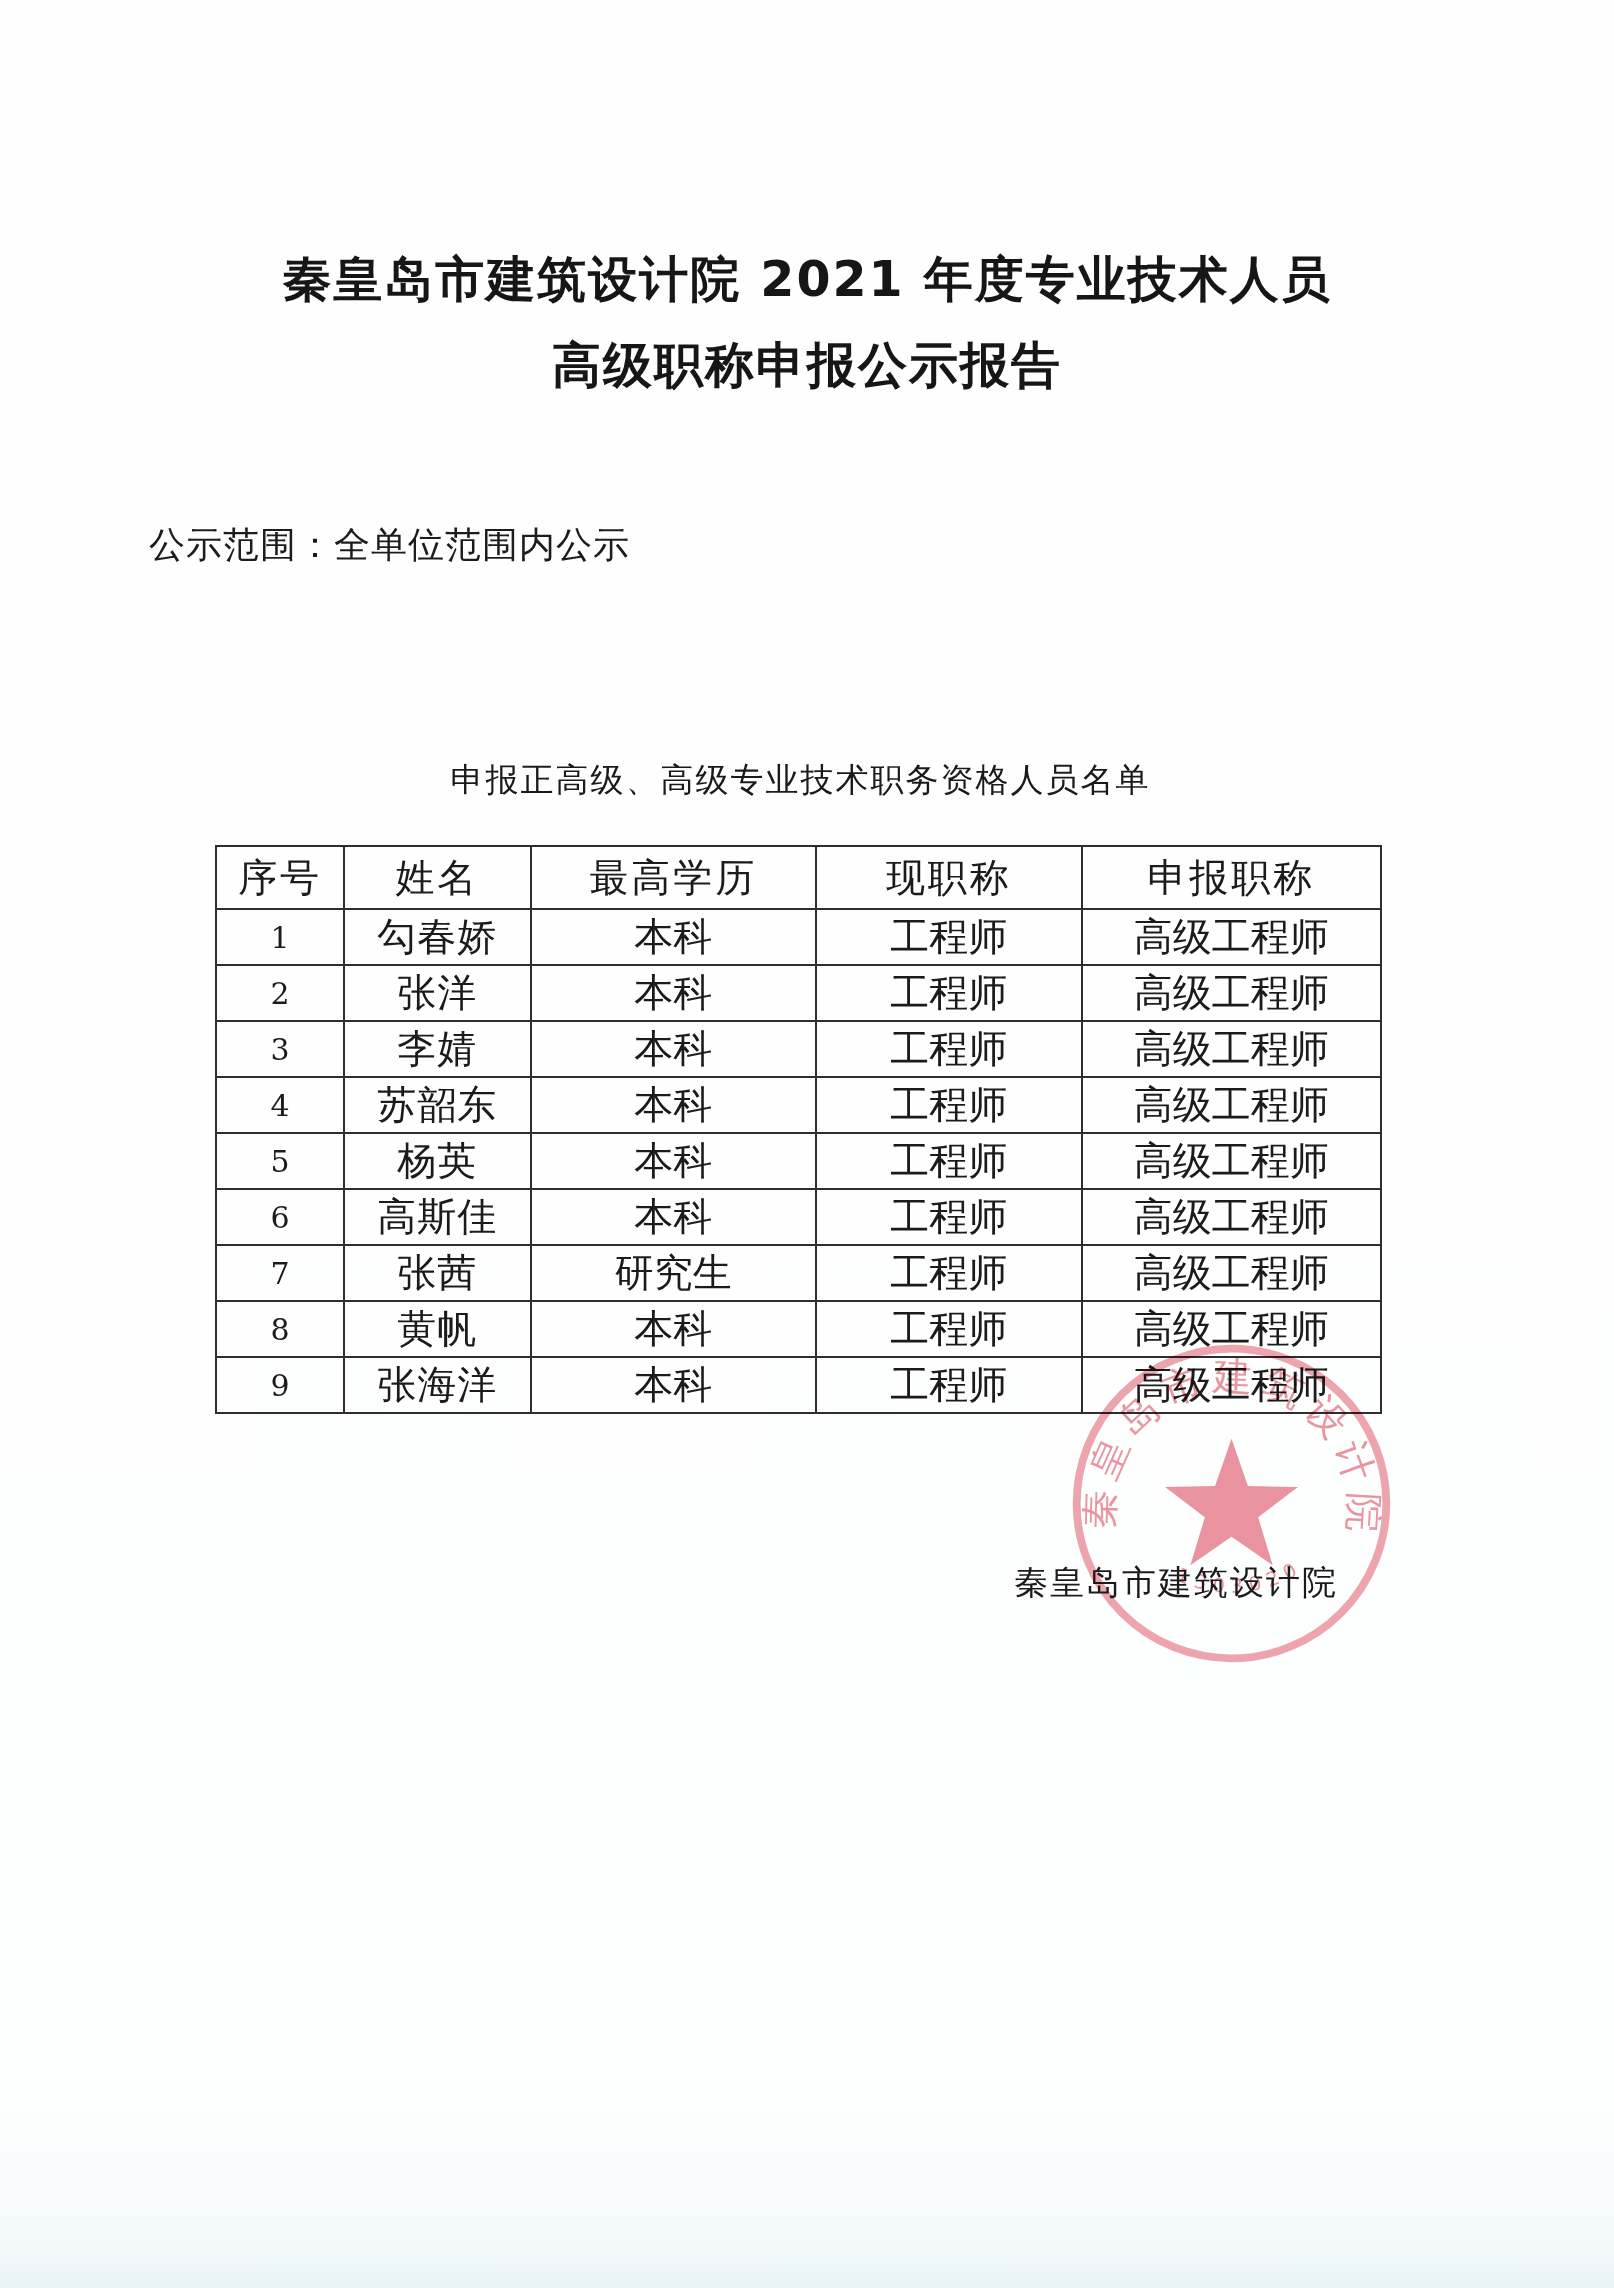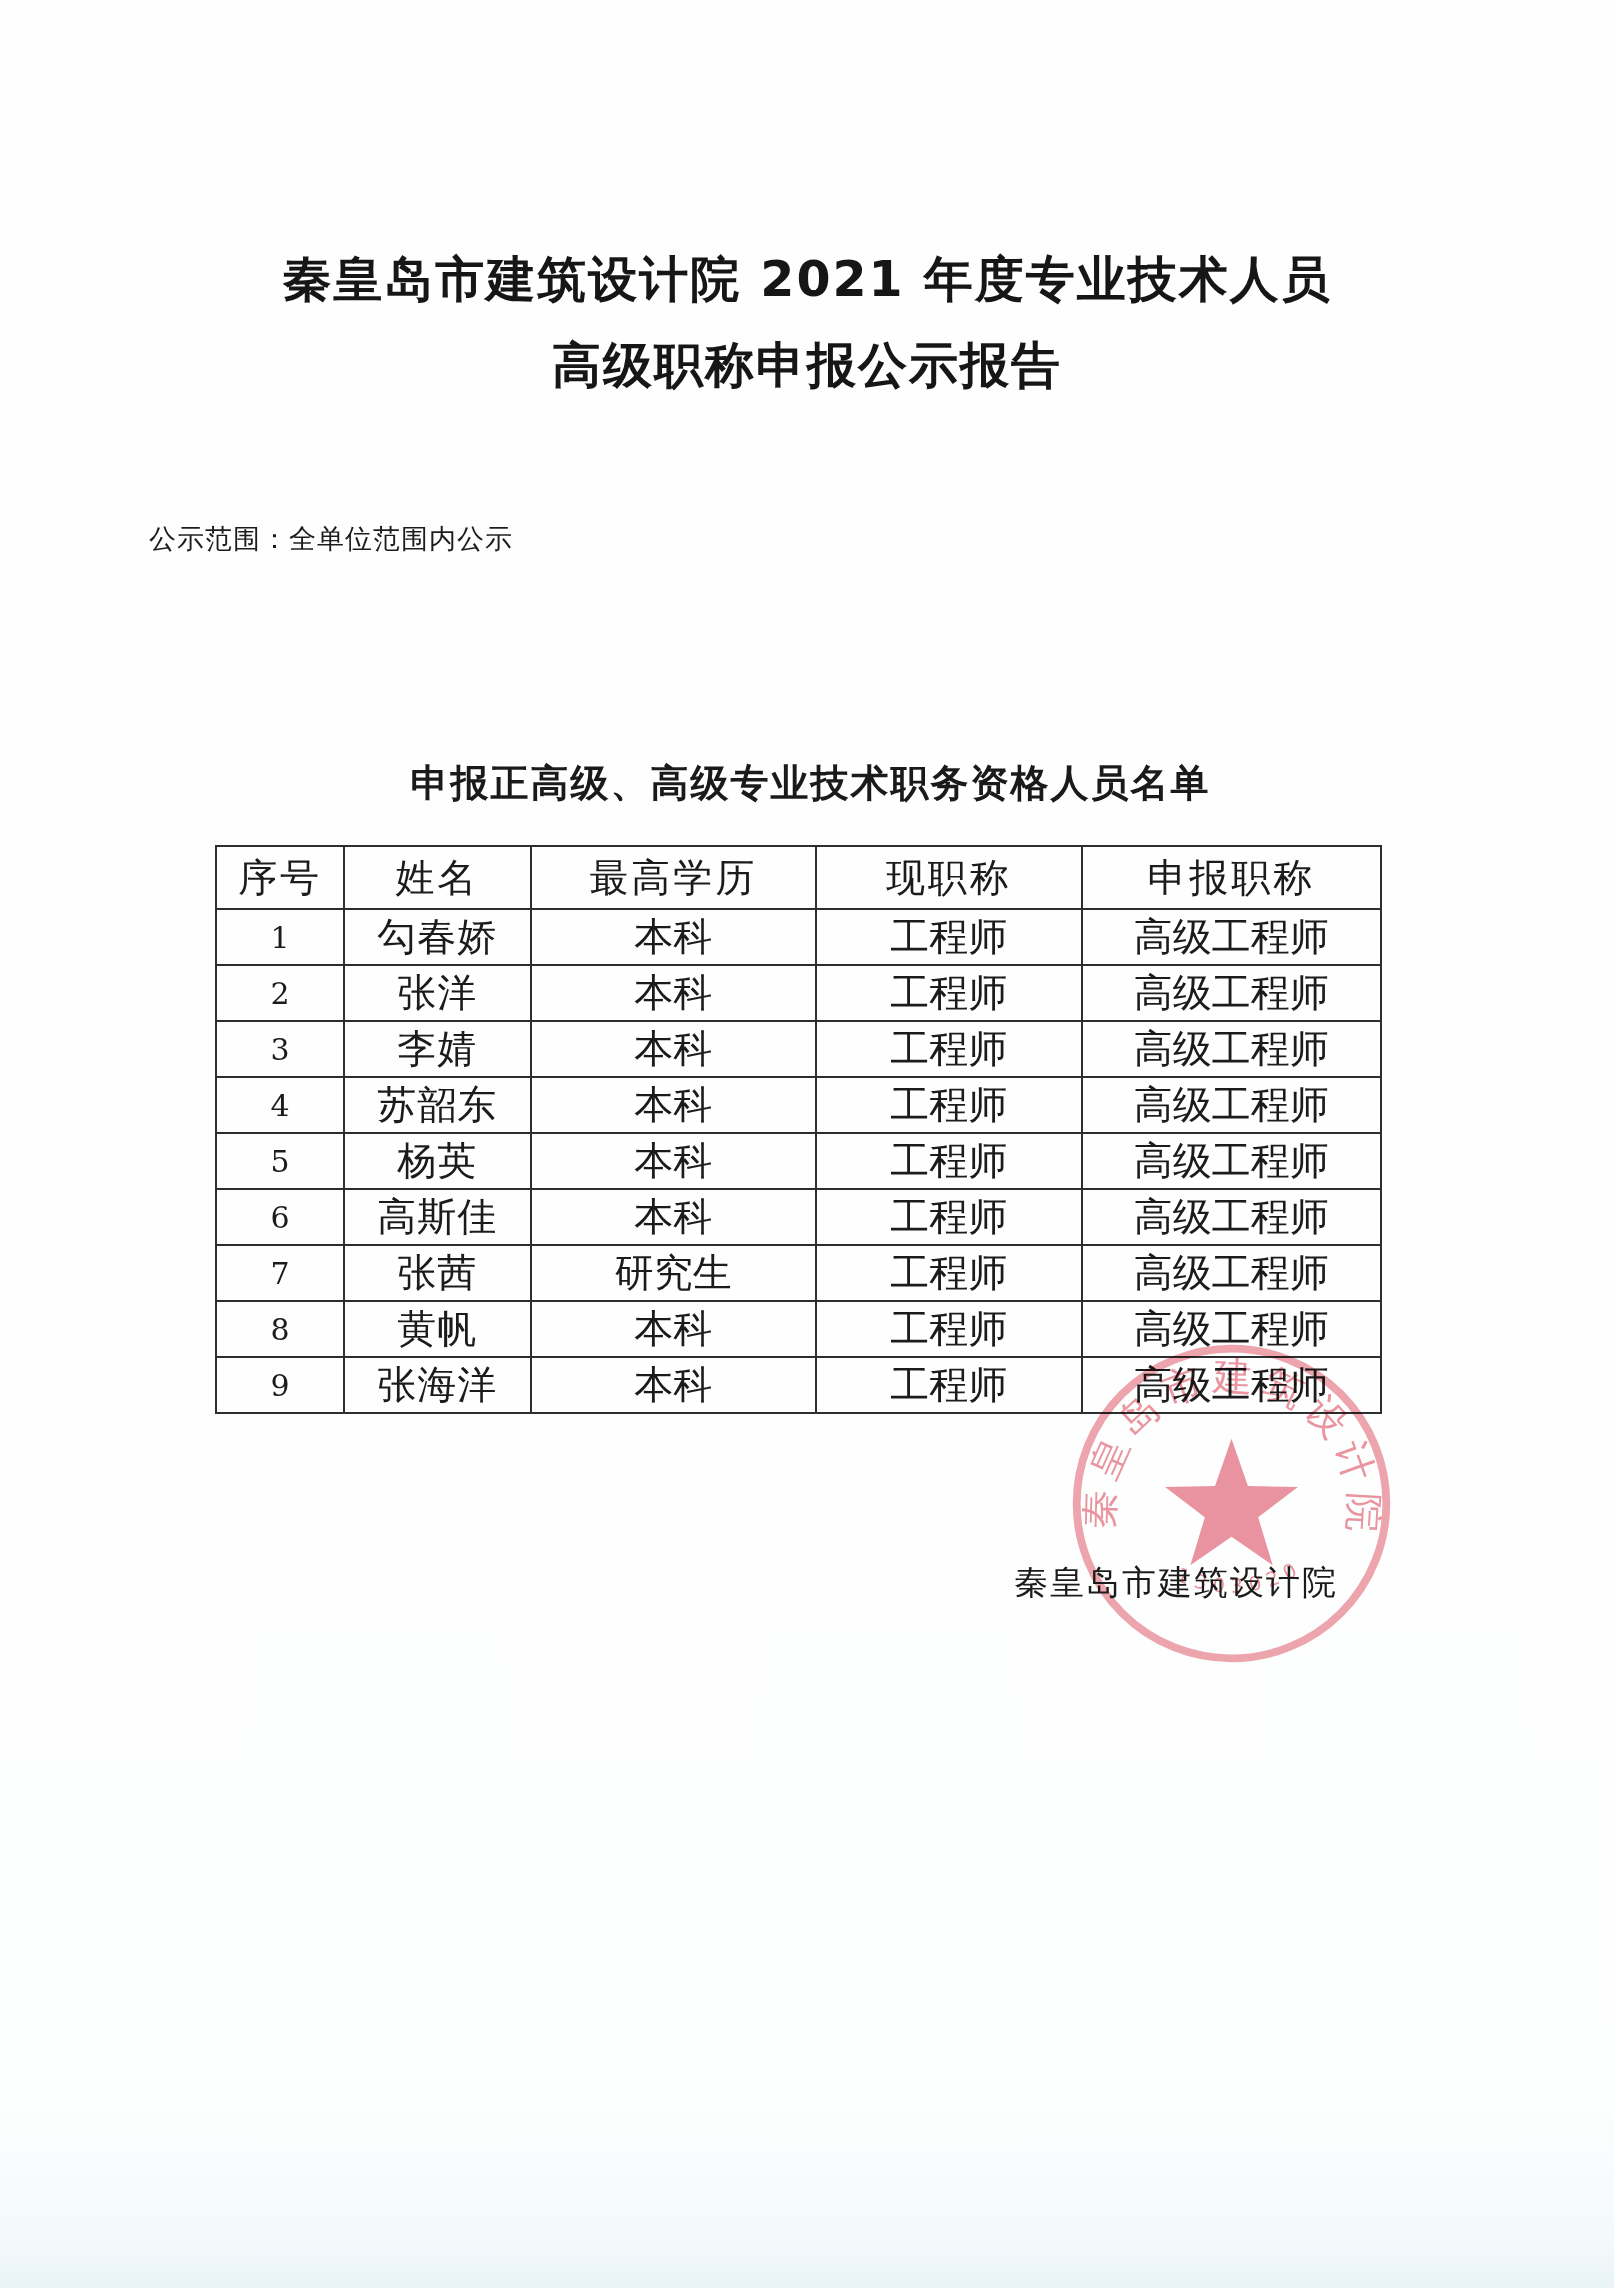"公示范围：全单位范围内公示" .info-line { font-size: 27px -> 36px }
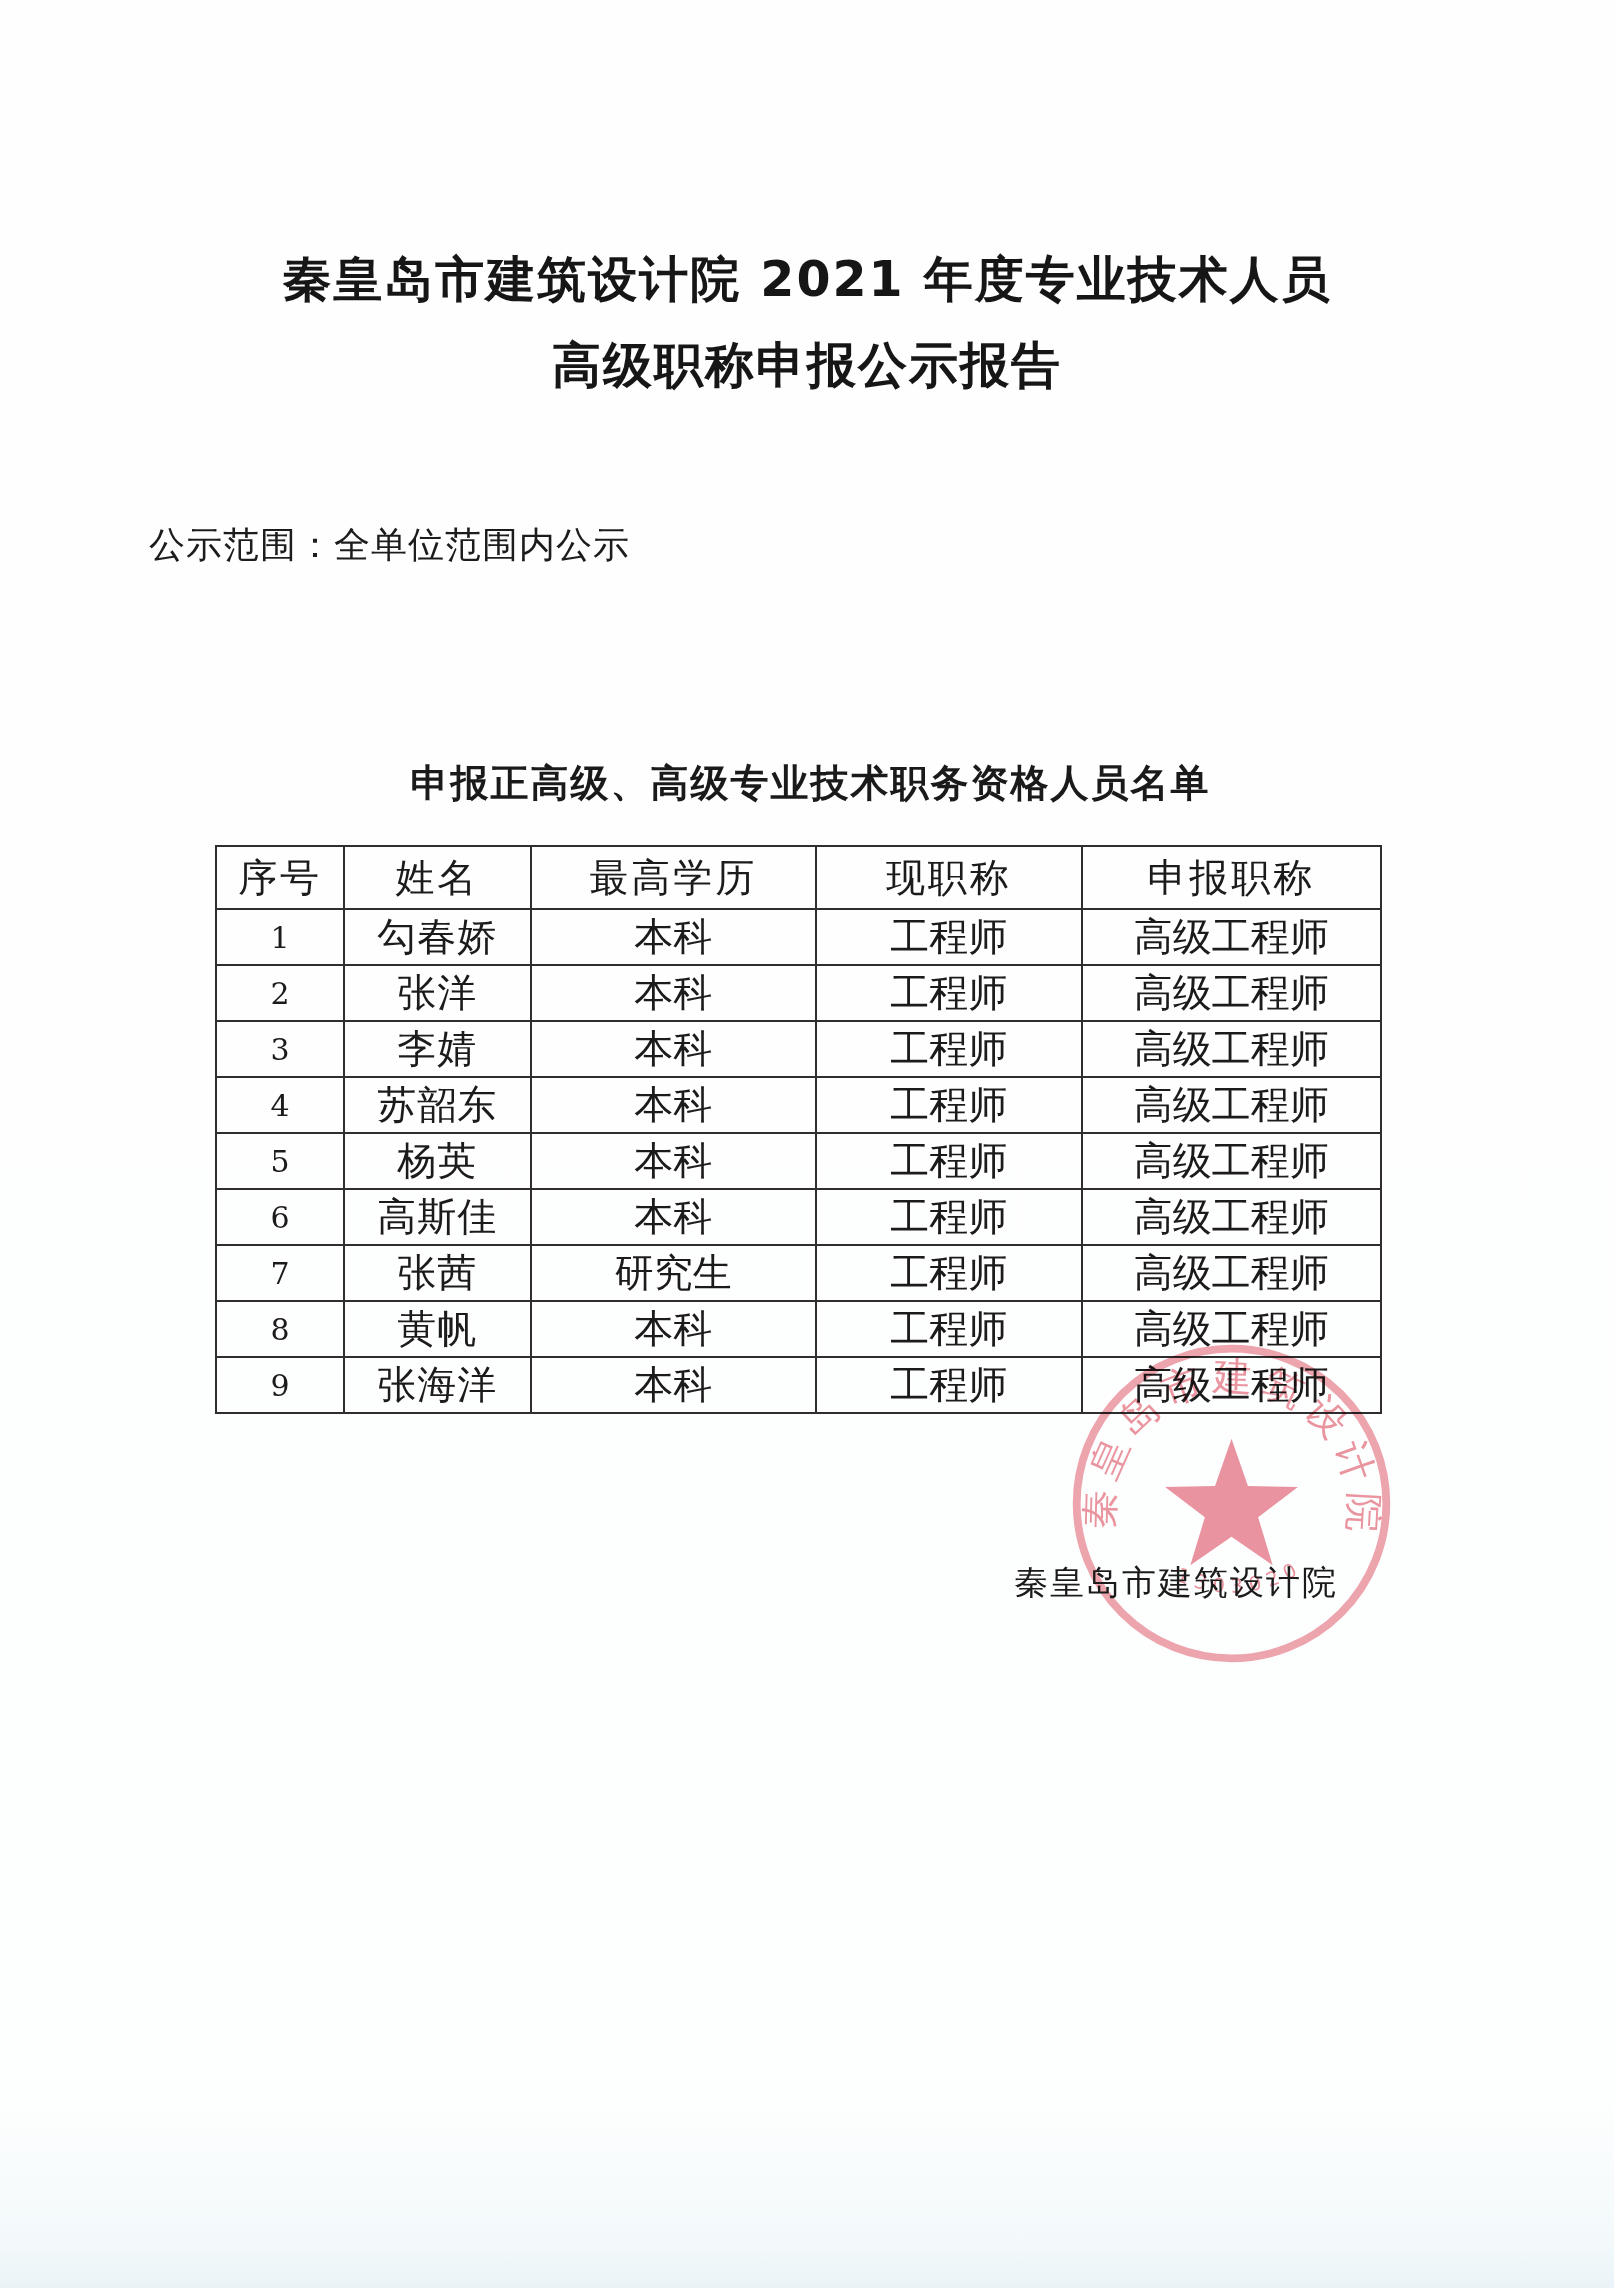"申报正高级、高级专业技术职务资格人员名单" .table-caption { font-size: 38px -> 33px; font-weight: 700 -> 400; left: 227px -> 217px }
